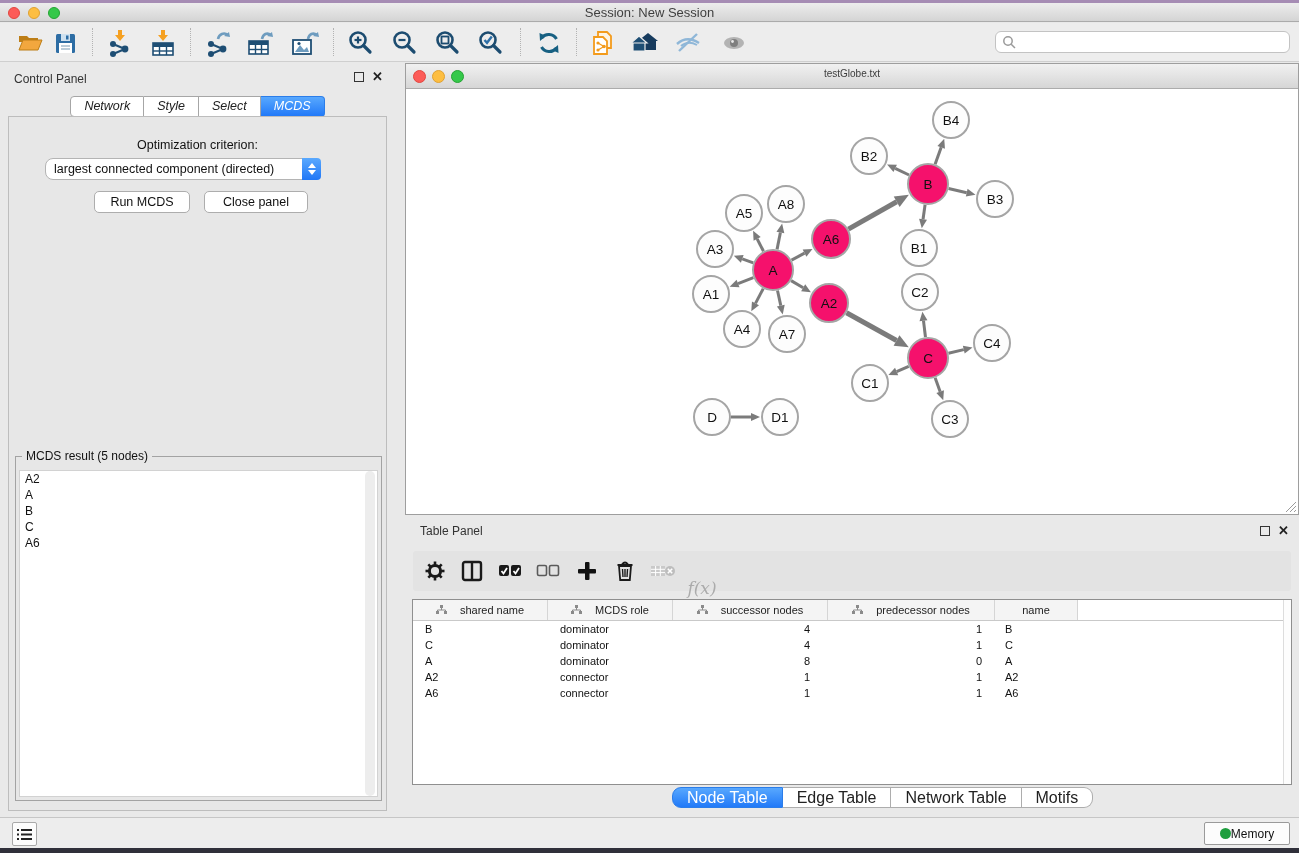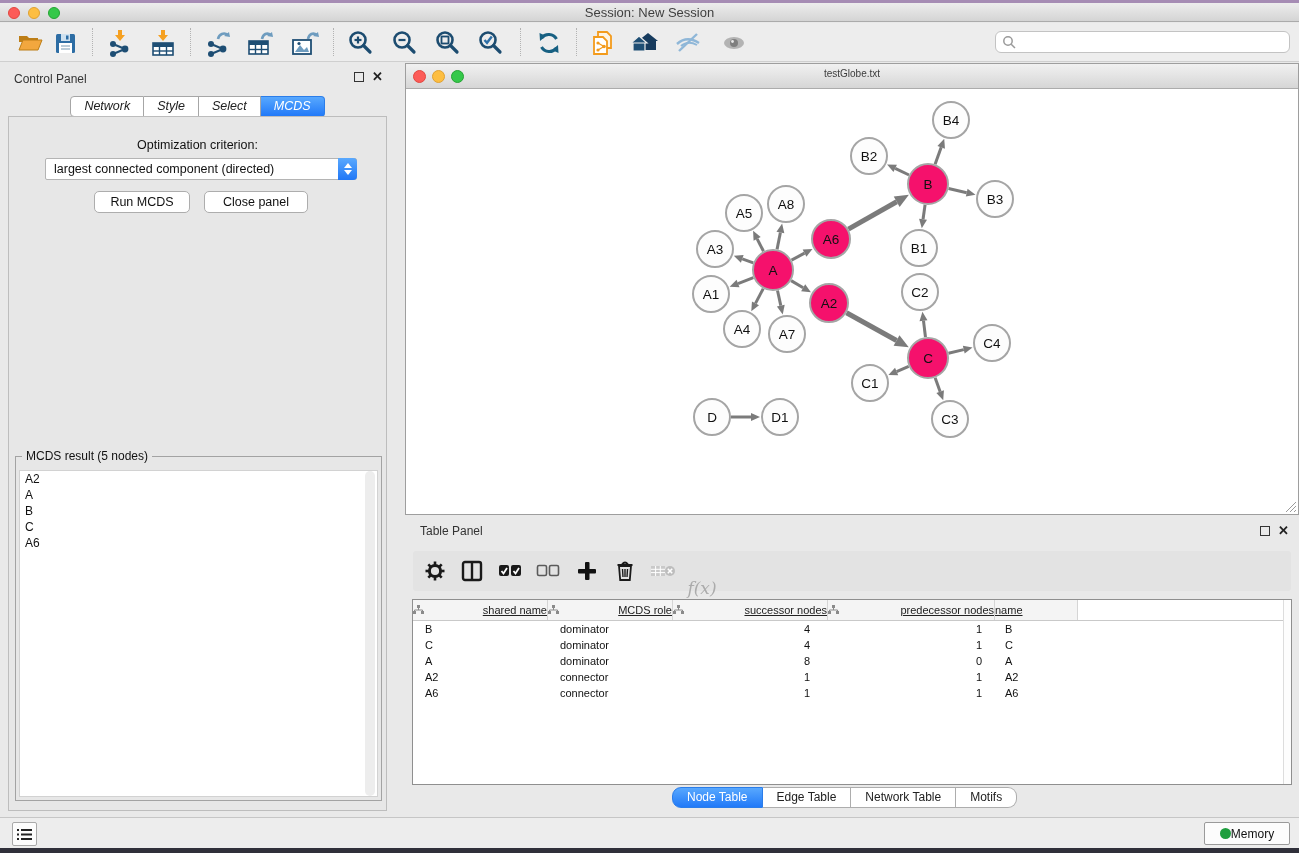"largest connected component (directed)" .dropdown { border-radius: 2px -> 8px; width: 312px -> 276px }
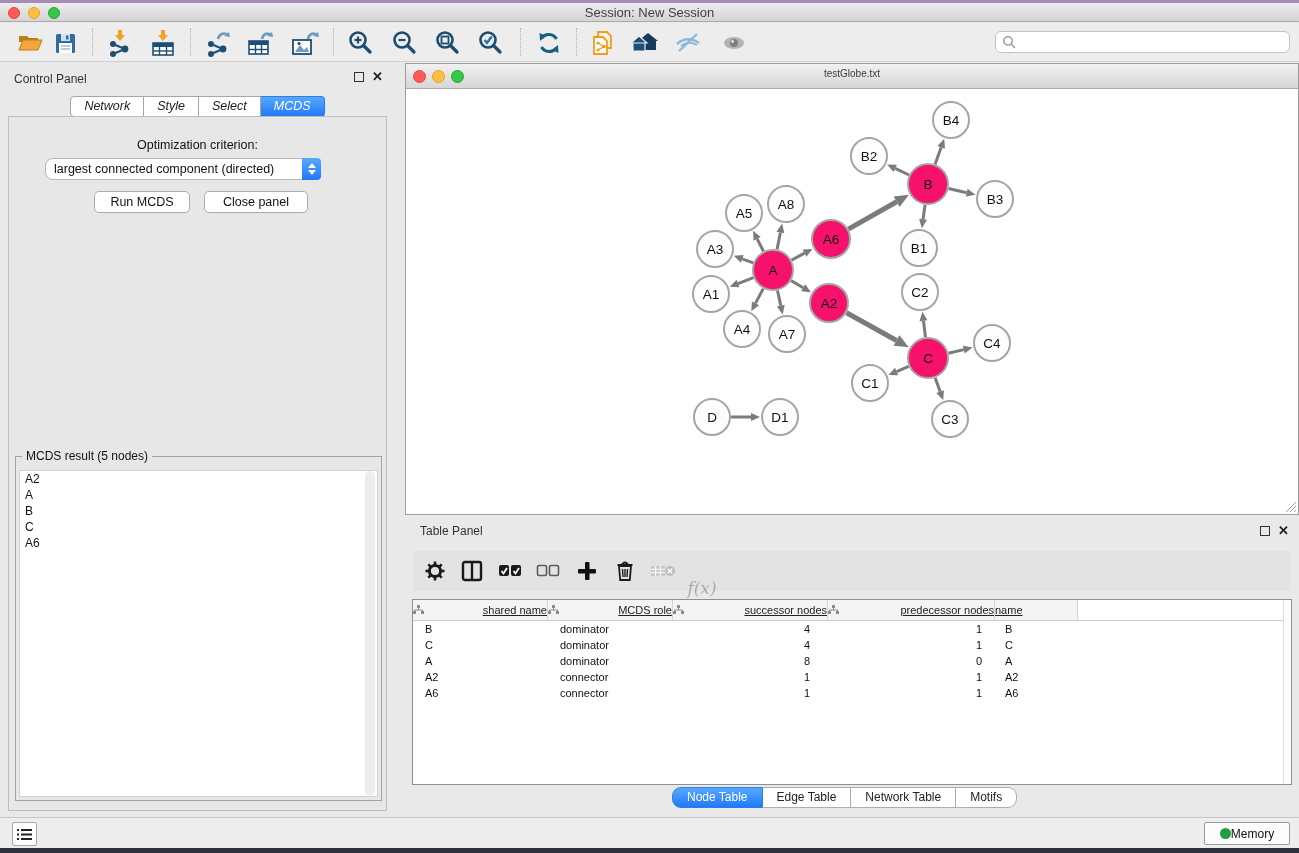"shared name" .th { justify-content: space-between -> center; text-decoration: underline -> none }
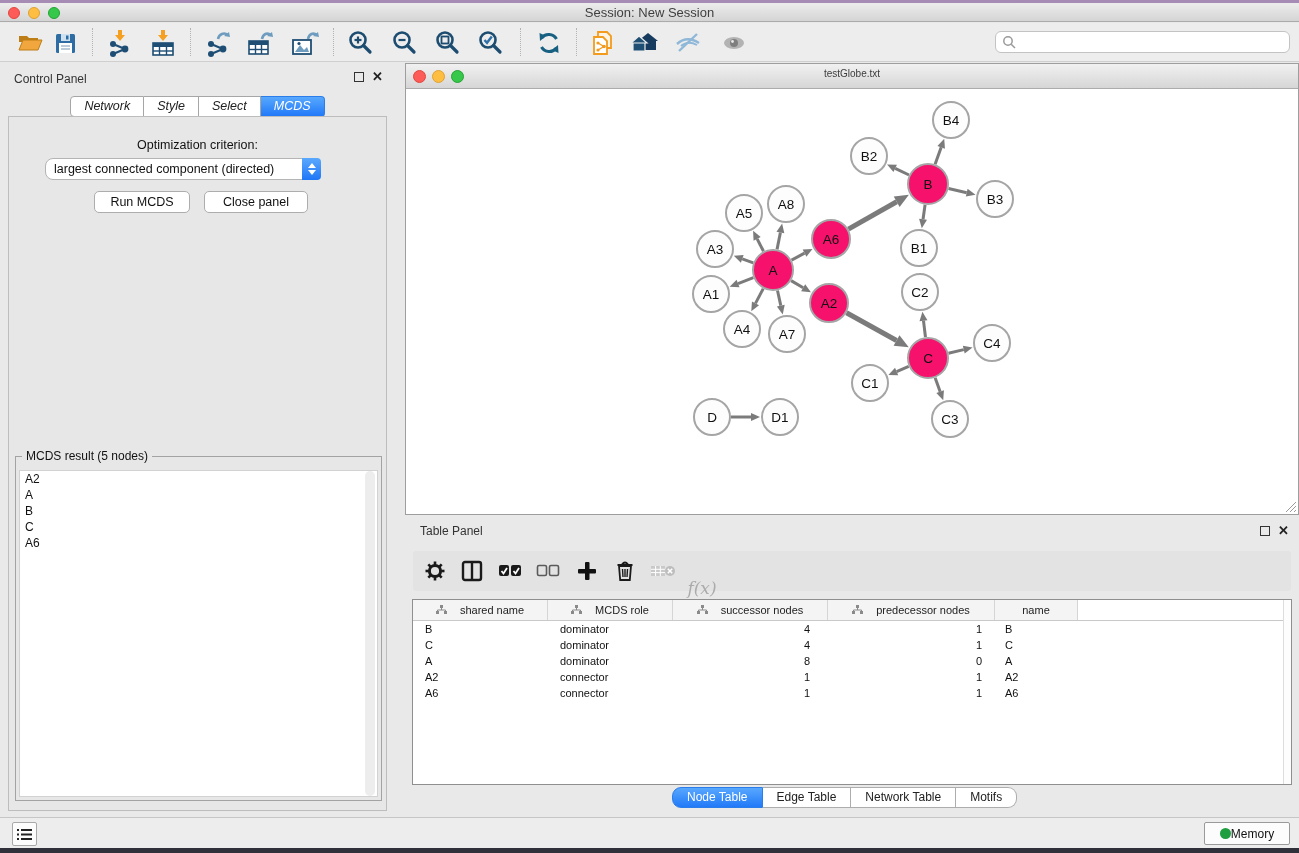"Node Table" .bseg { font-size: 12px -> 16px }
